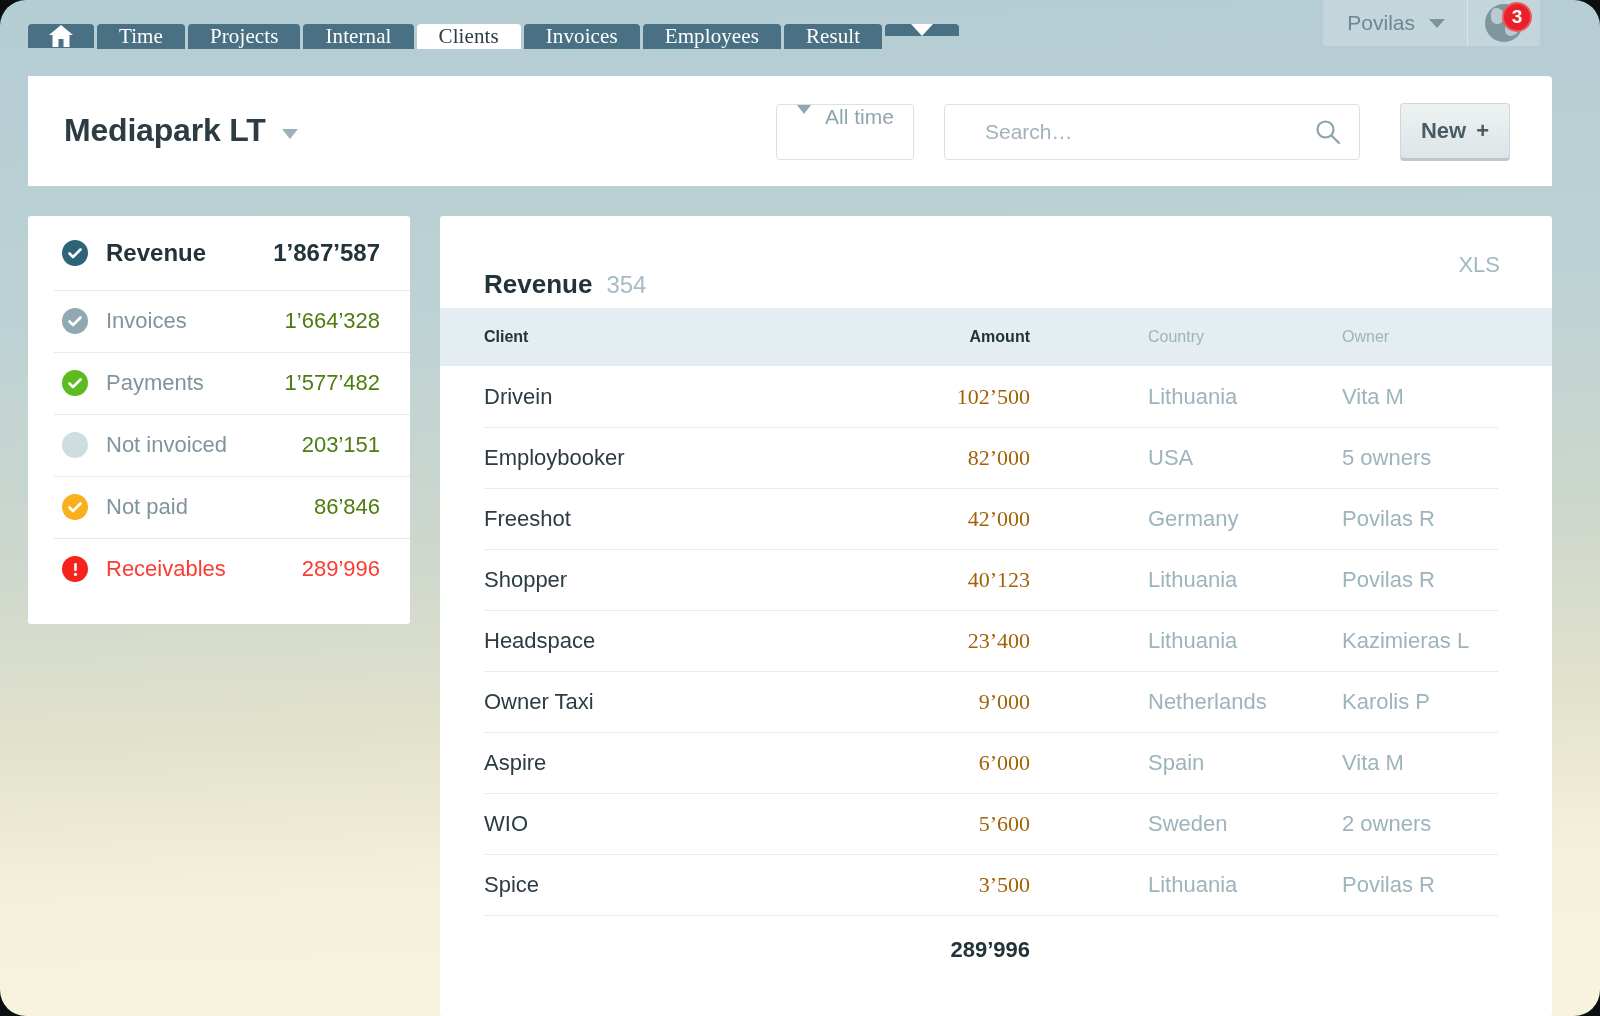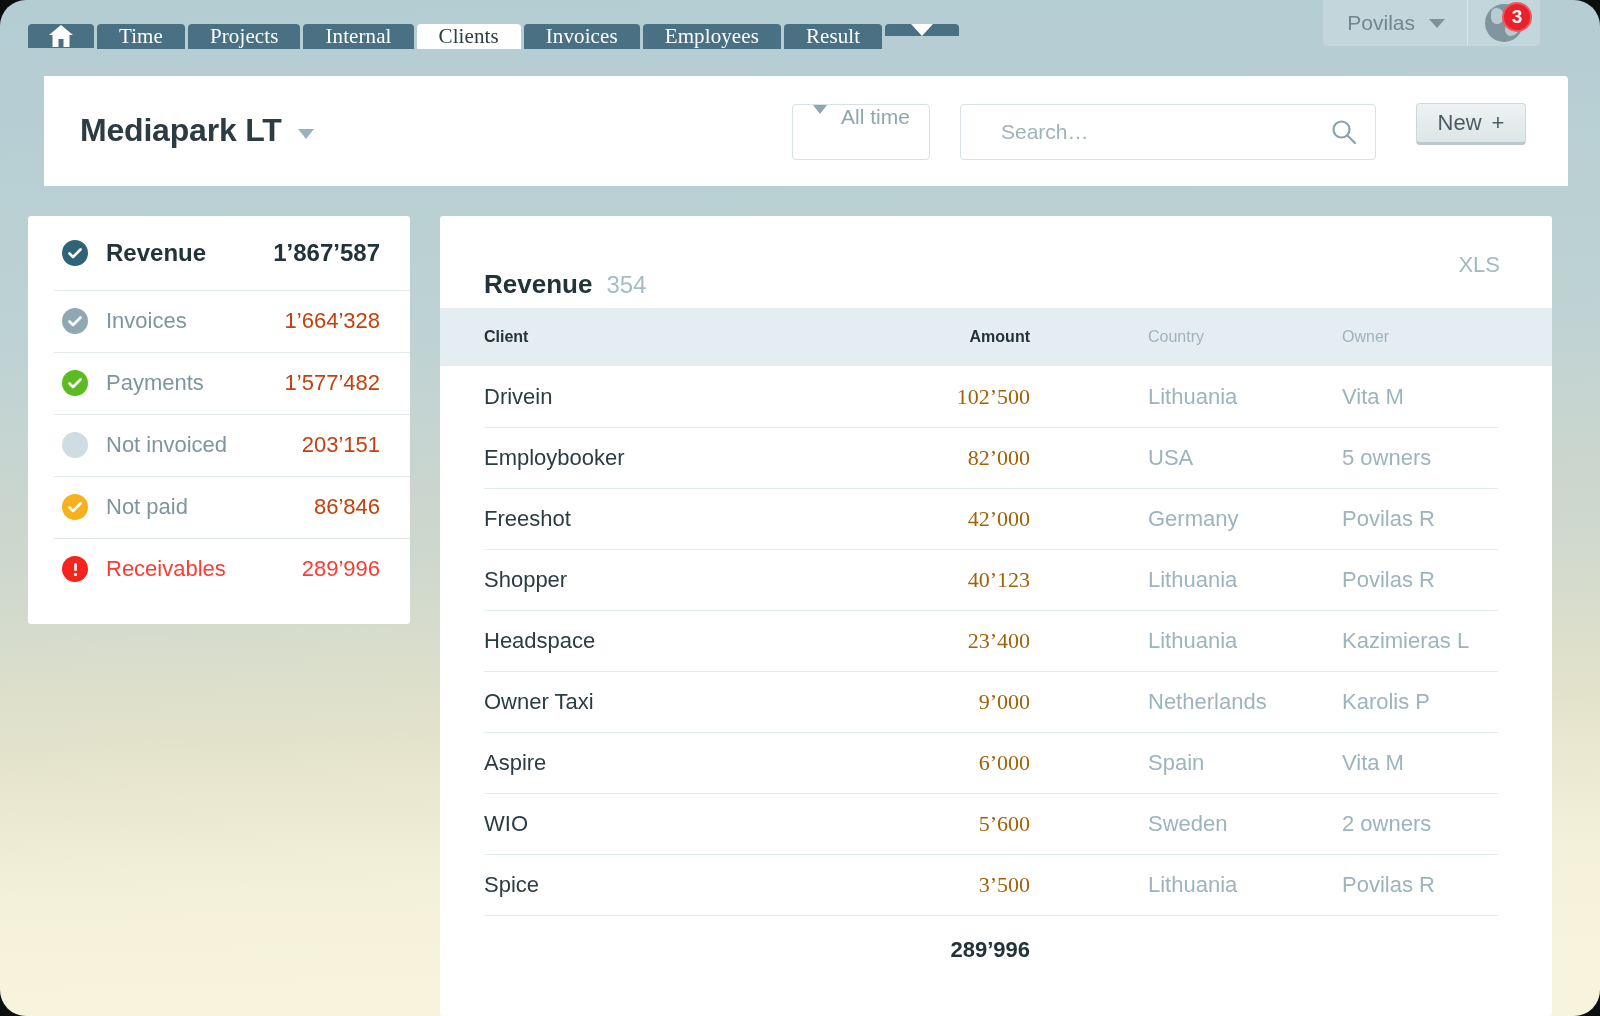"Mediapark LT" #subheader { margin-left: 16px -> none }
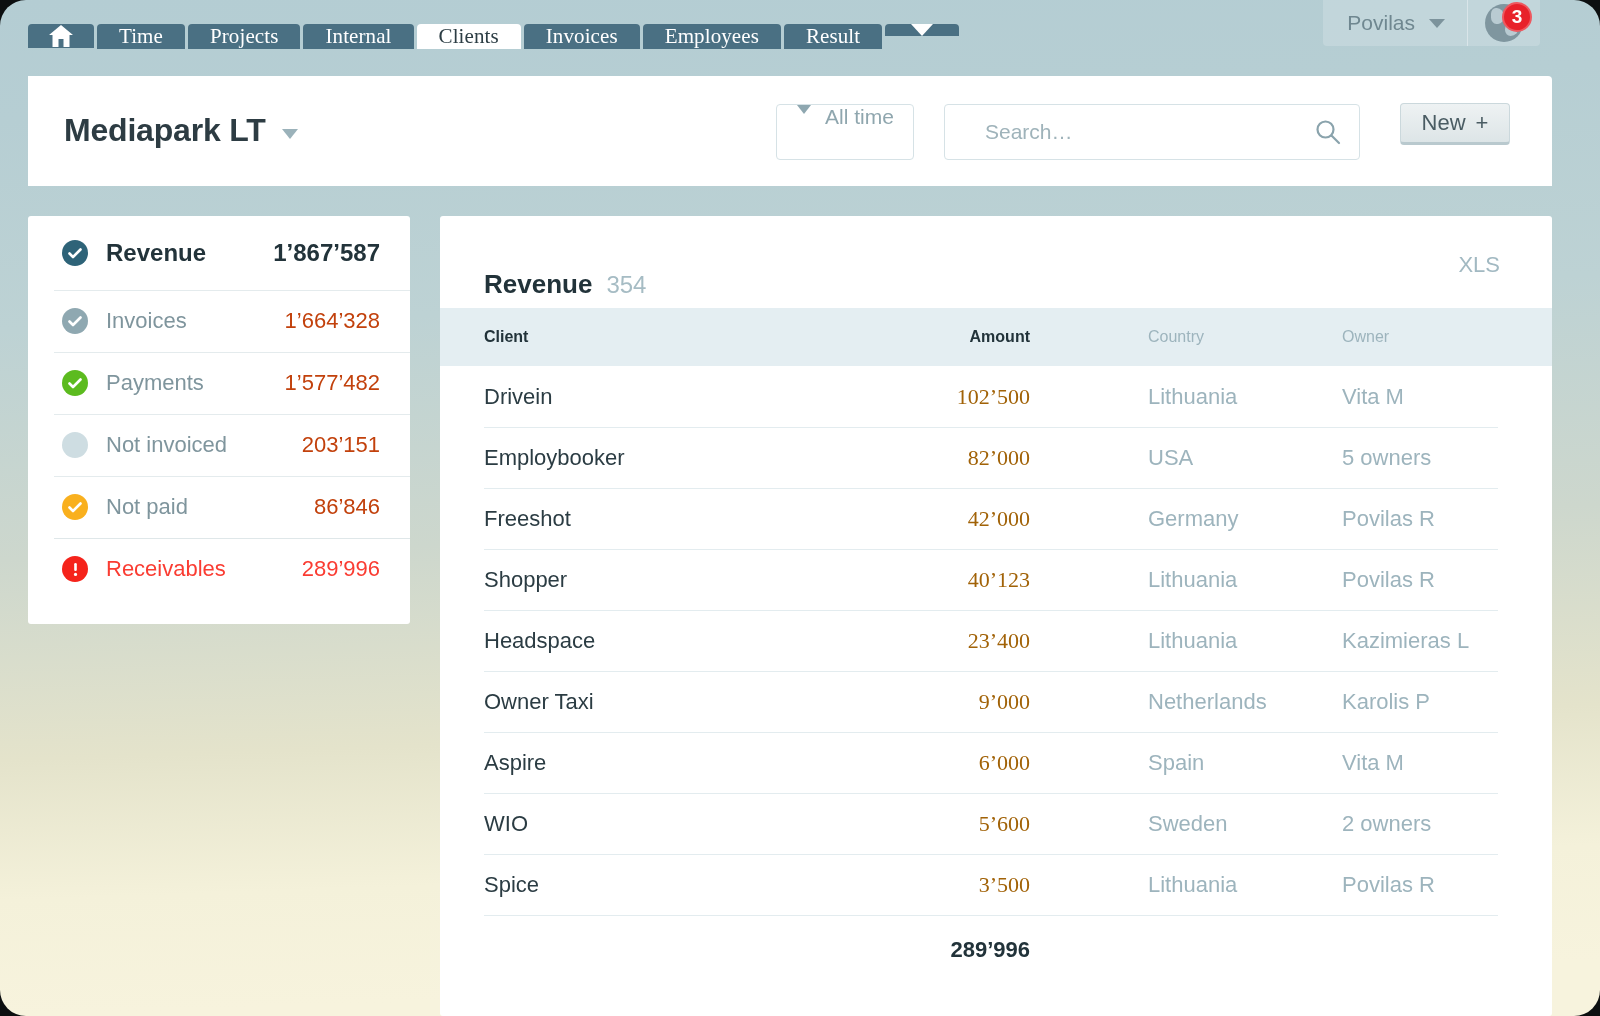"New" #new-button { font-weight: normal -> bold; height: 42px -> 58px }
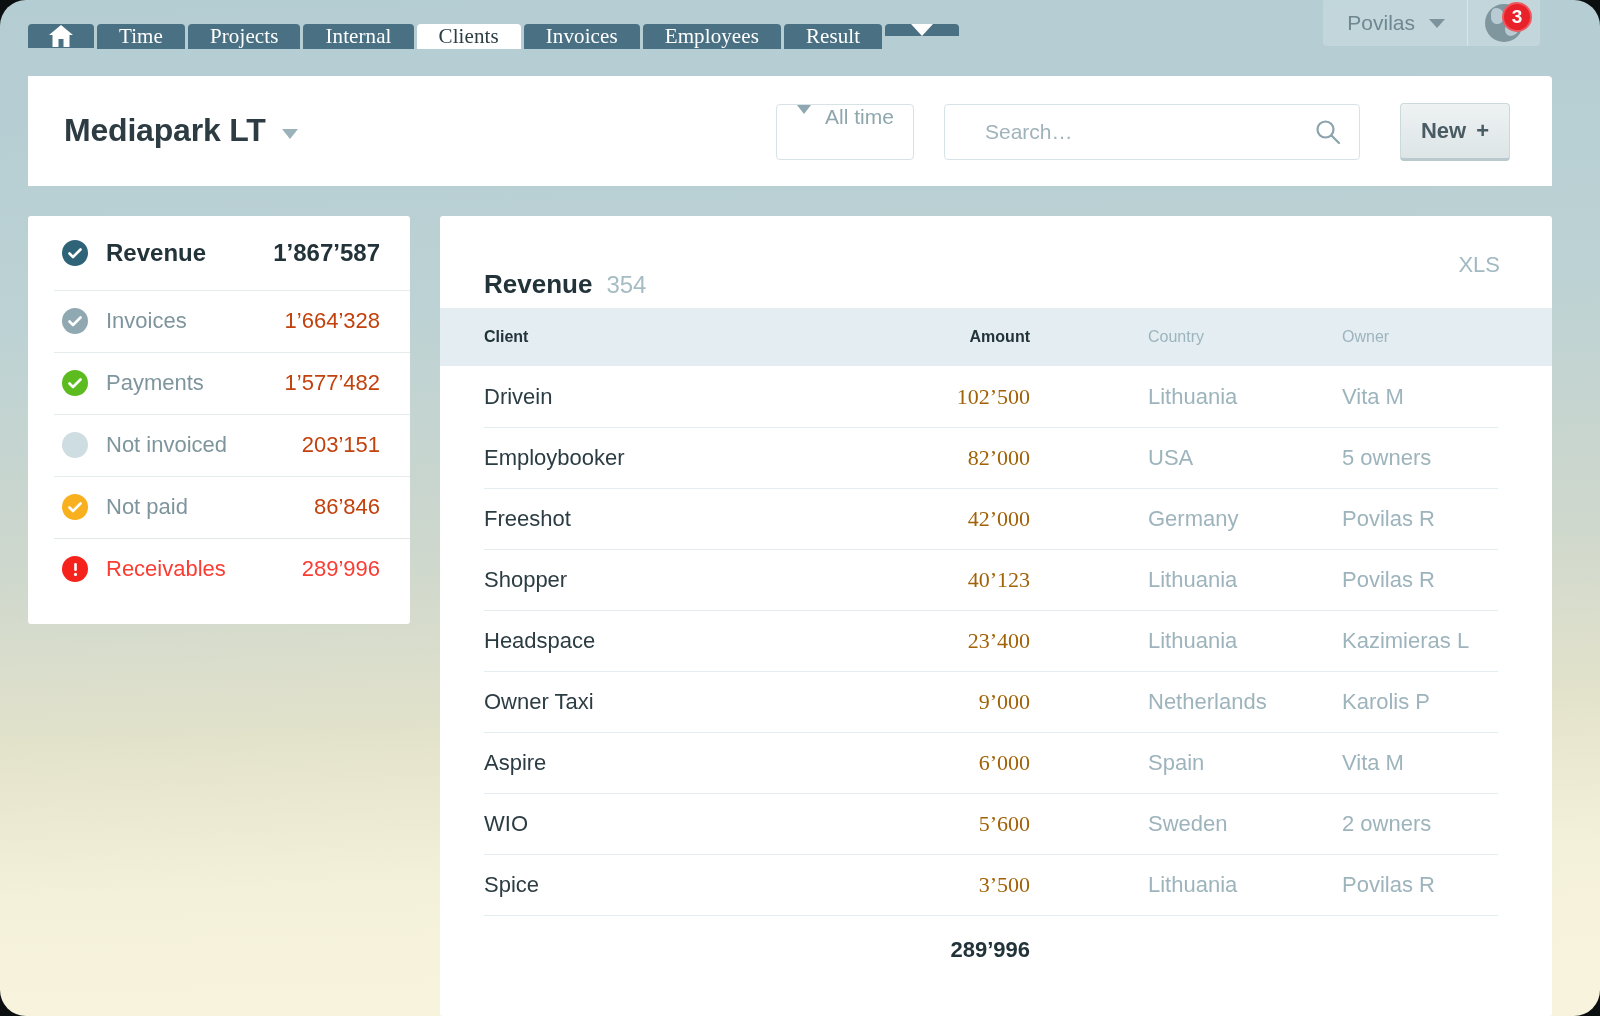"1’664’328" .summary-value { color: #c2410c -> #4d7c0f }
